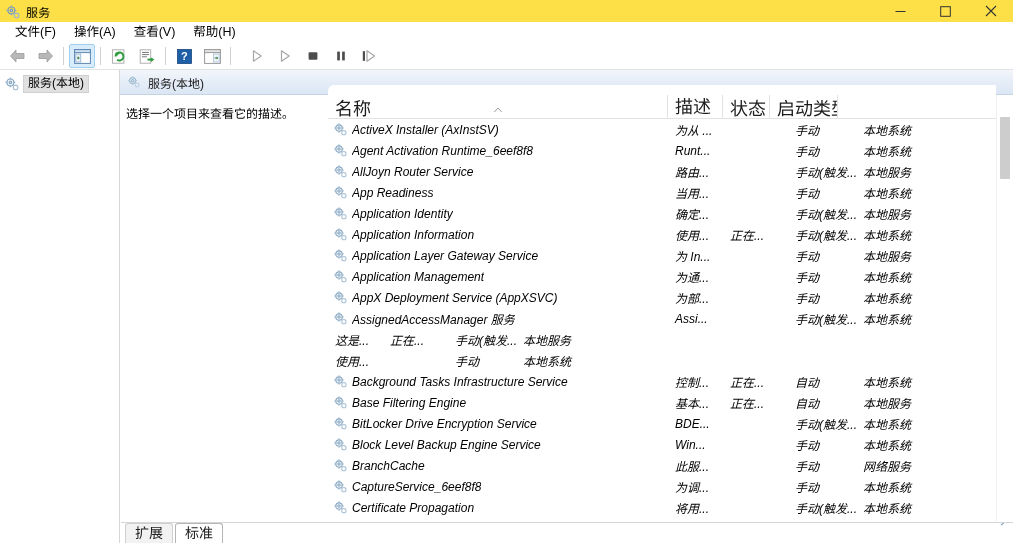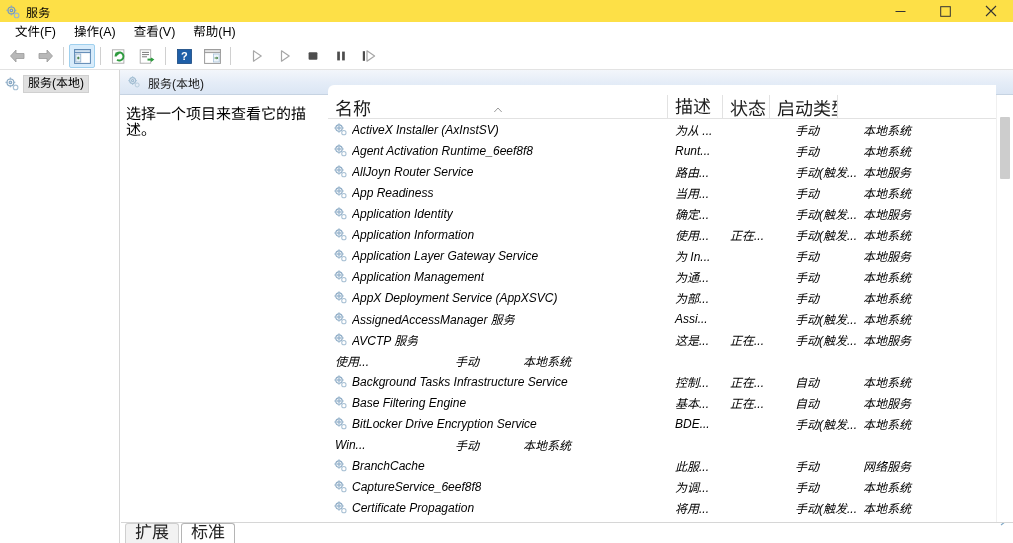"选择一个项目来查看它的描述。" .desc-text { font-size: 15px -> 12px }
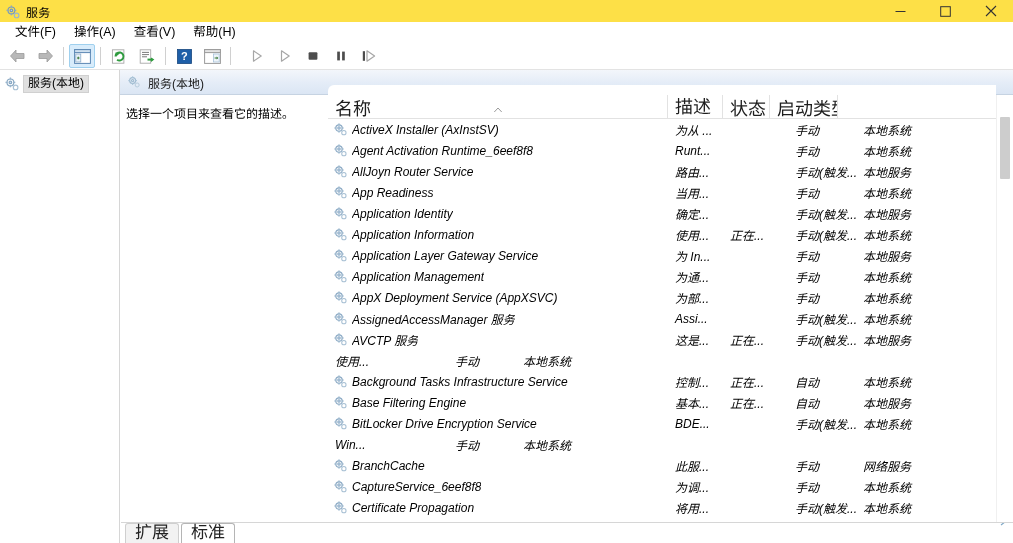"AVCTP 服务" div.cell { html: <div> <span><svg> <g> <circle></circle> <circle></circle> </g> <g> <rect></rect> <rect></rect> <rect></rect> <rect></rect> </g> <circle></circle> </svg></span> <span>AVCTP 服务</span> </div> -> none }
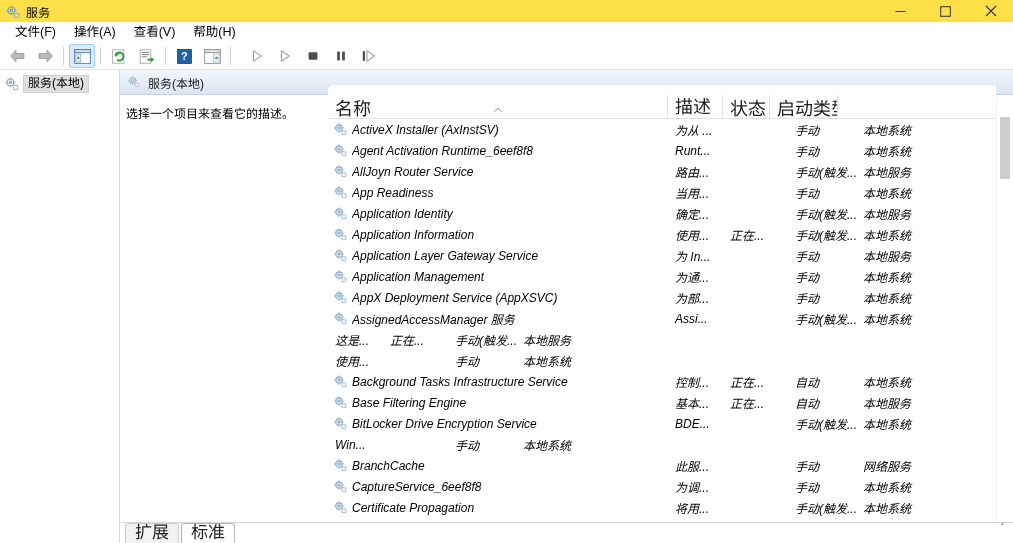"Block Level Backup Engine Service" div.cell { html: none -> <div> <span><svg> <g> <circle></circle> <circle></circle> </g> <g> <rect></rect> <rect></rect> <rect></rect> <rect></rect> </g> <circle></circle> </svg></span> <span>Block Level Backup Engine Service</span> </div> }
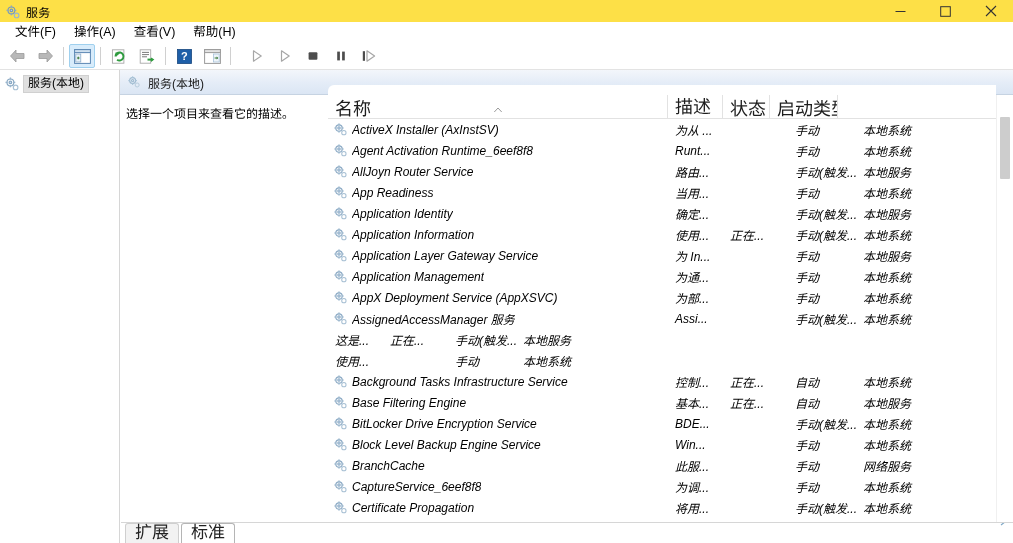"扩展" .tab { font-size: 17px -> 14px }
